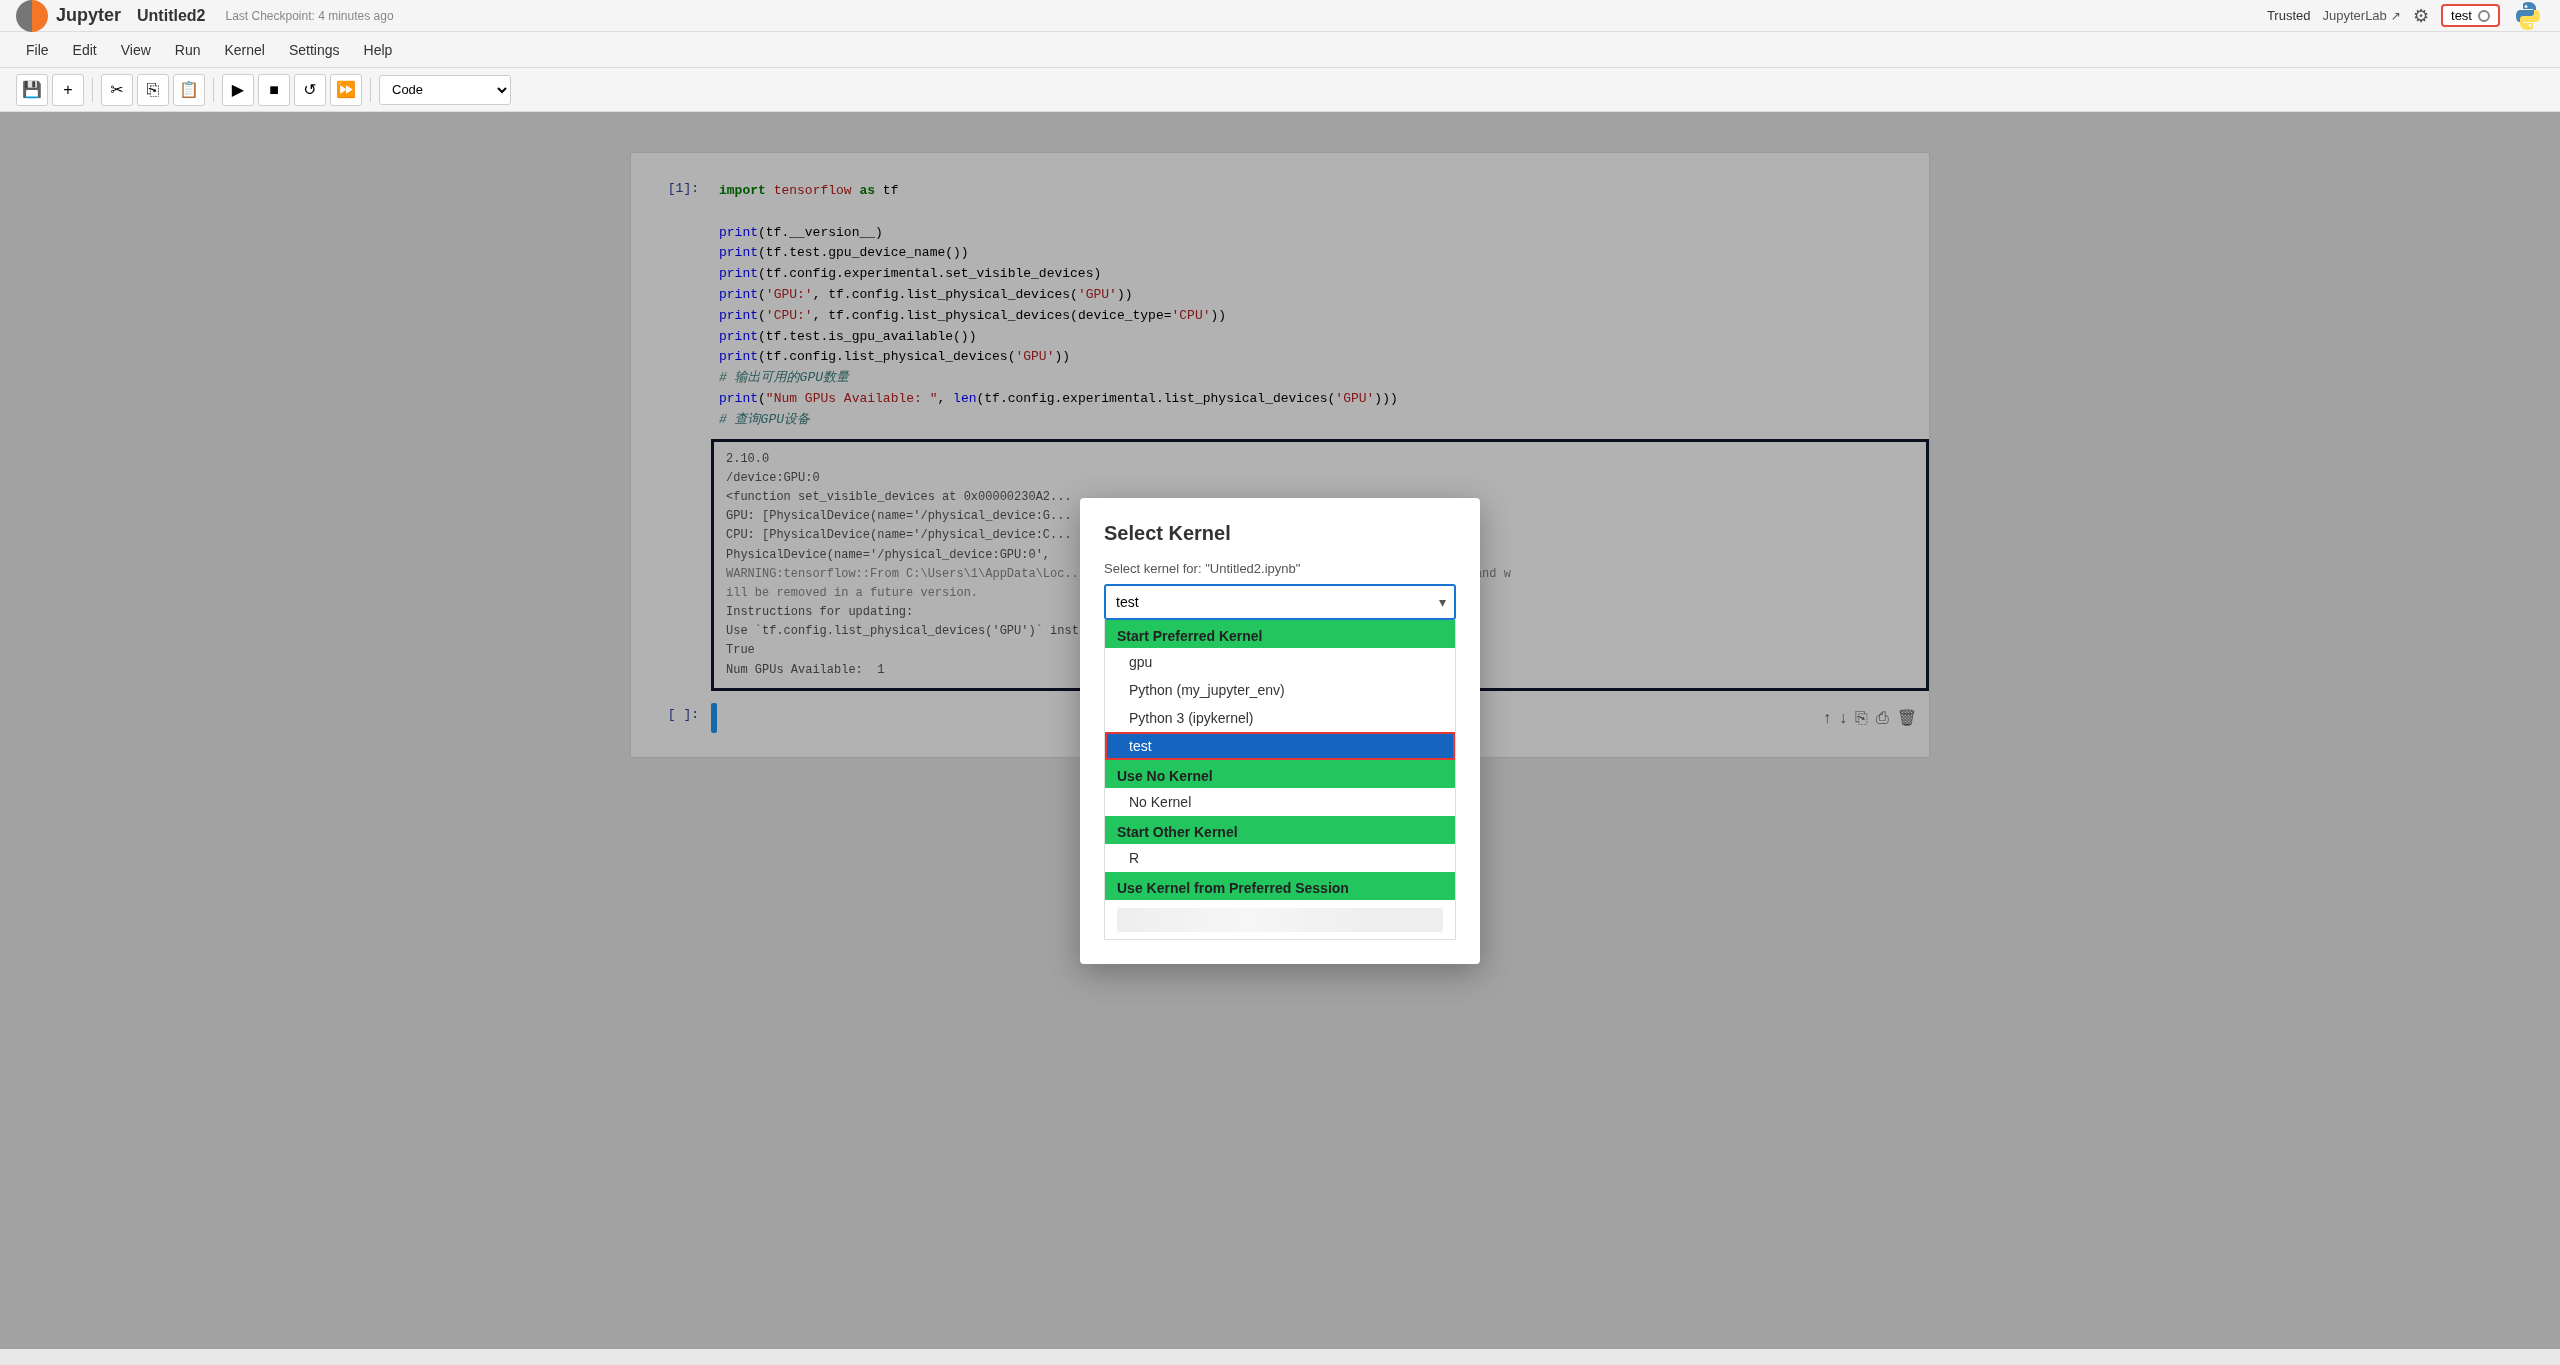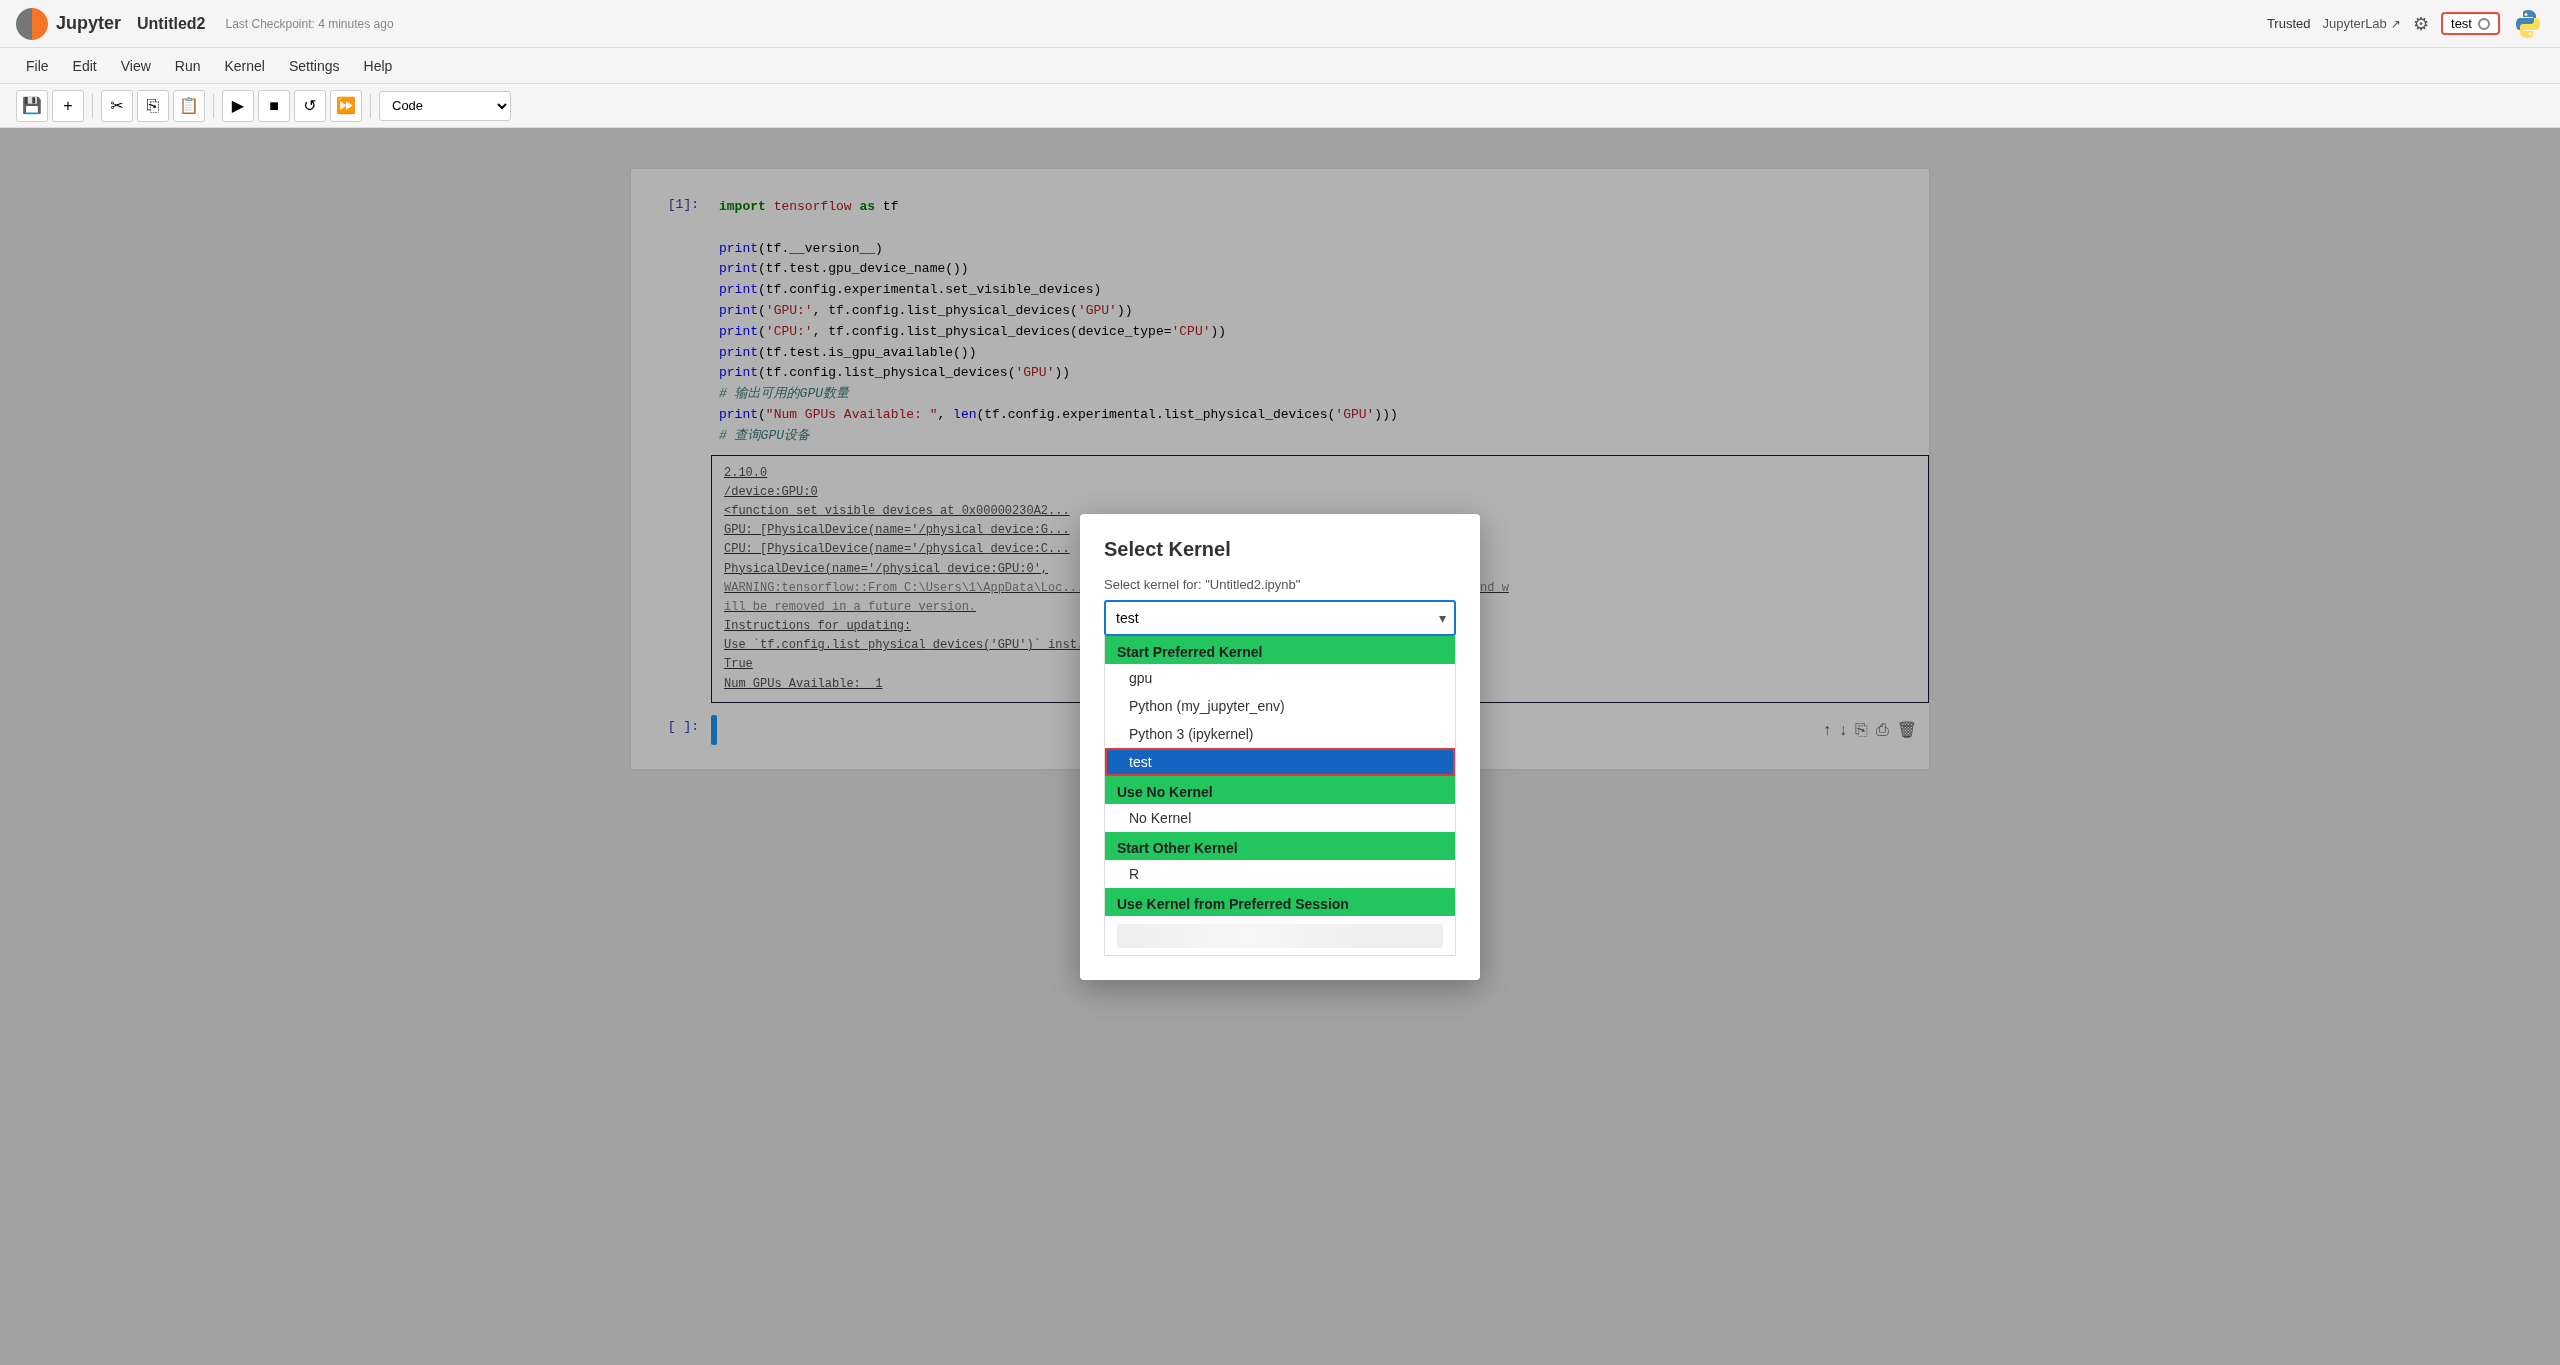"Jupyter" #topbar { height: 48px -> 32px }
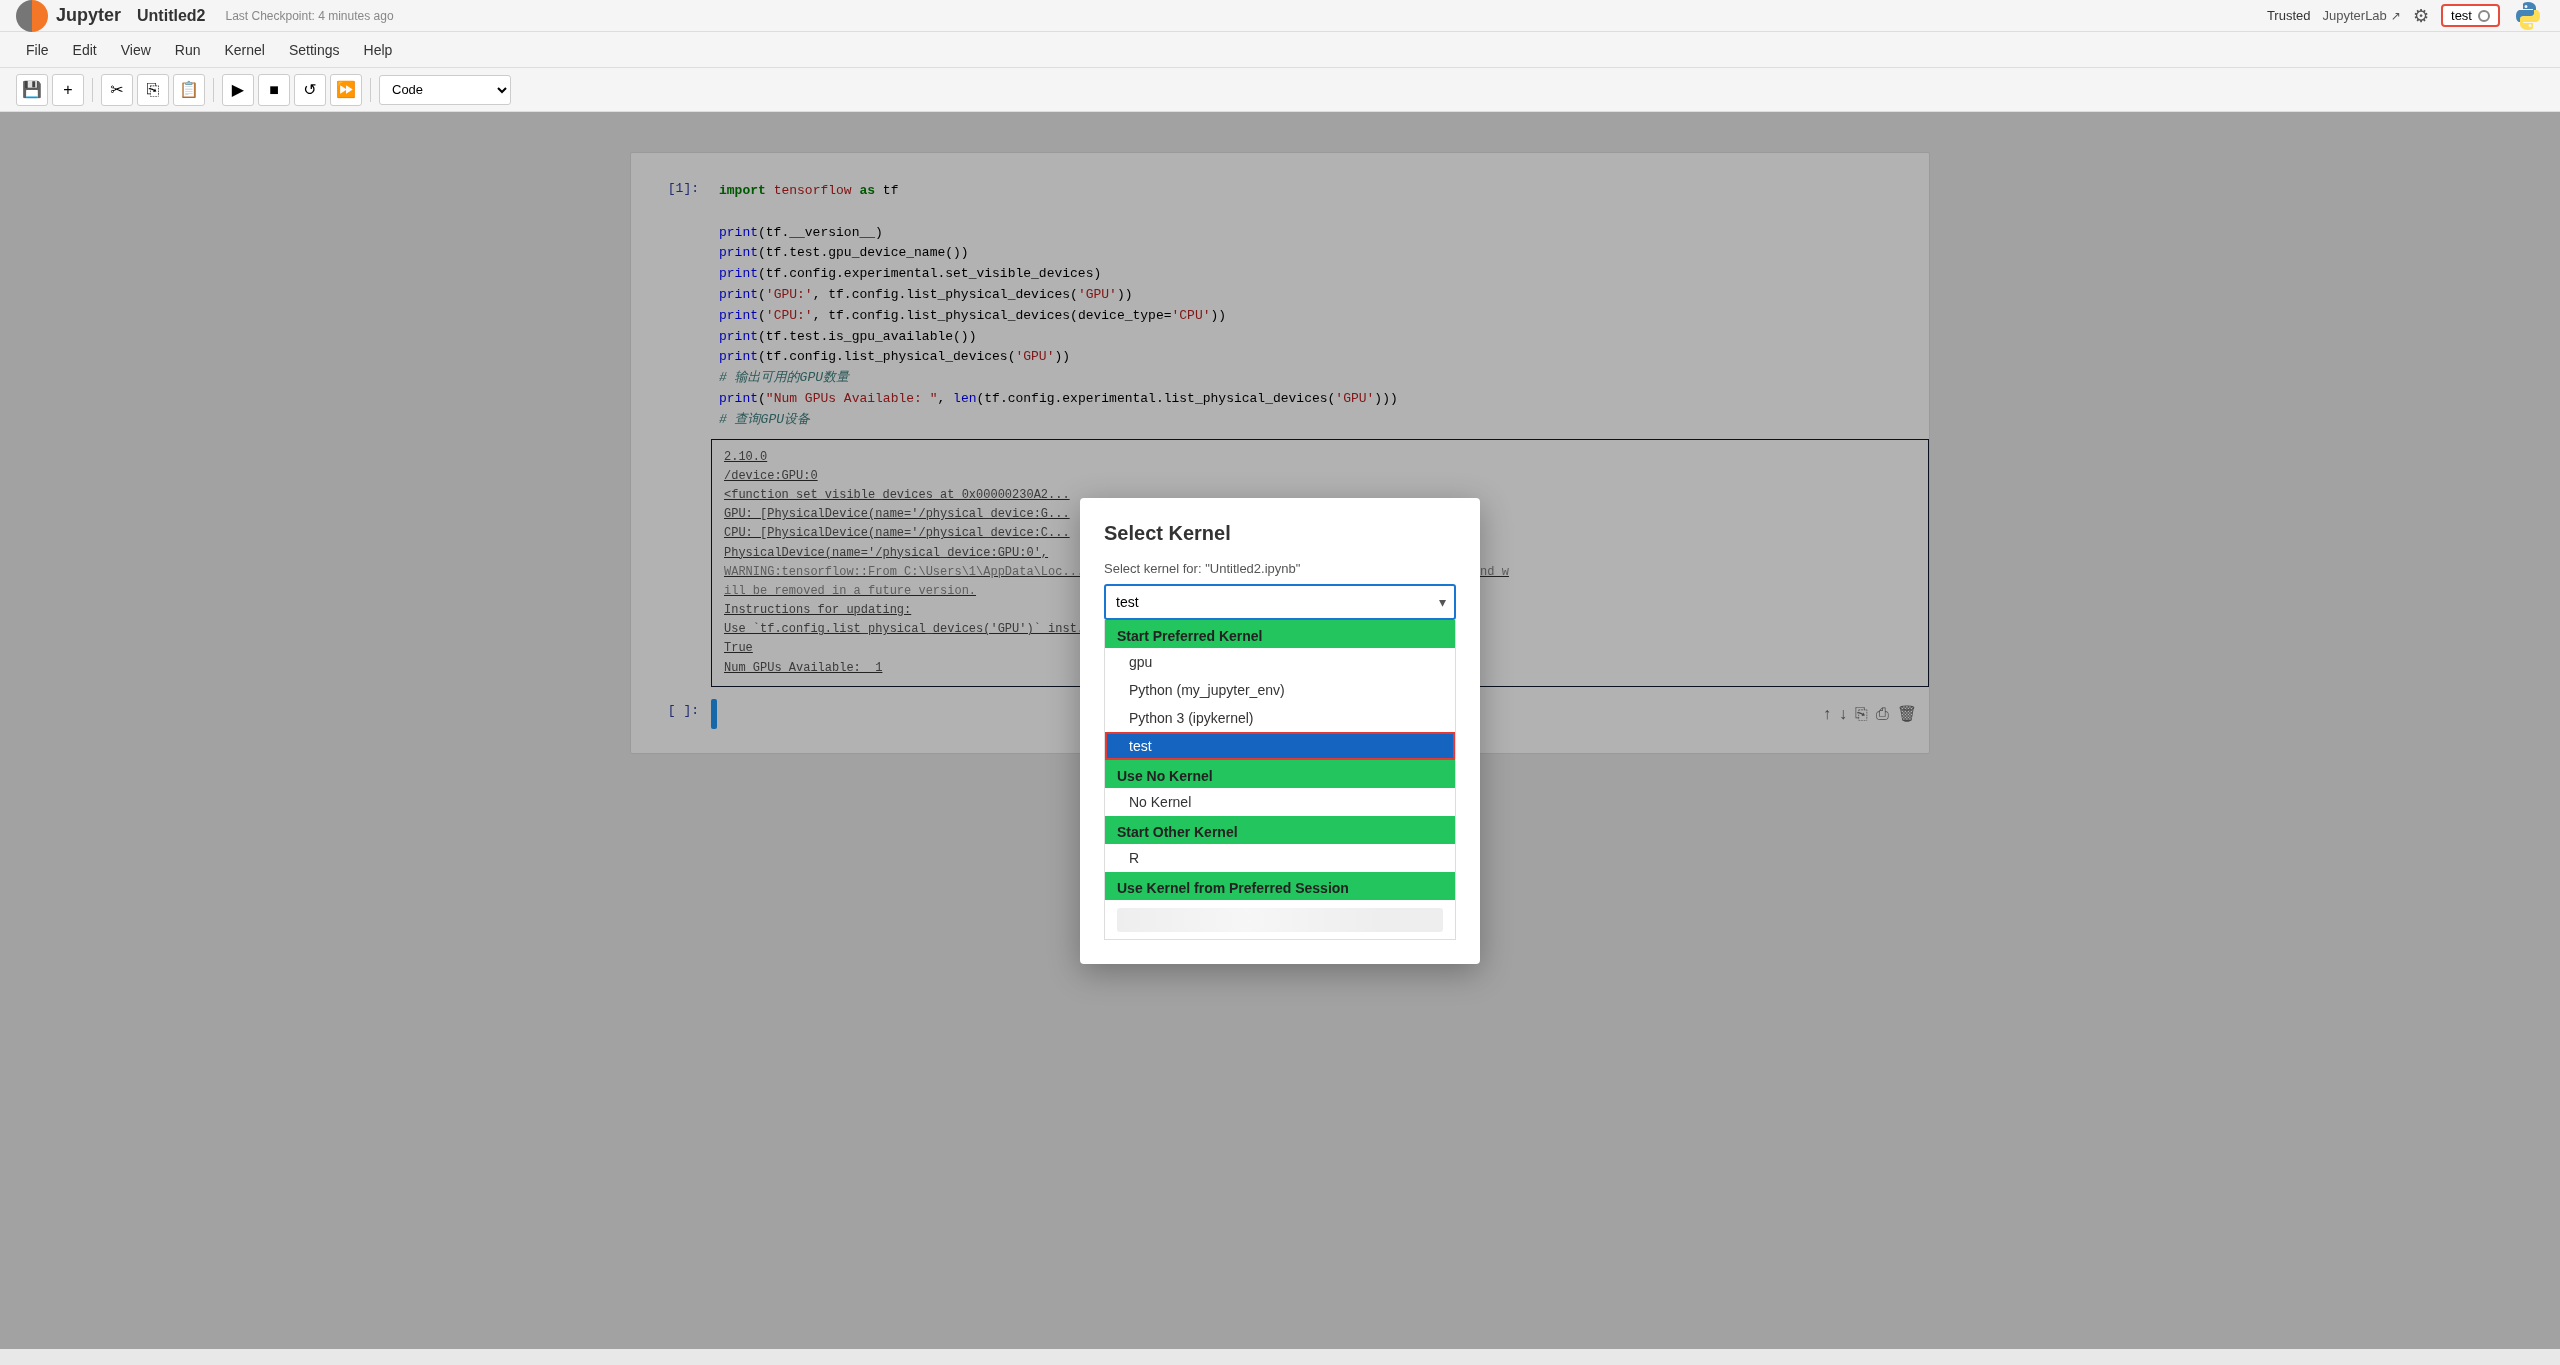"2.10.0" div.output-area { border: 1px solid #0f172a -> 3px solid #0f172a; text-decoration: underline -> none }
